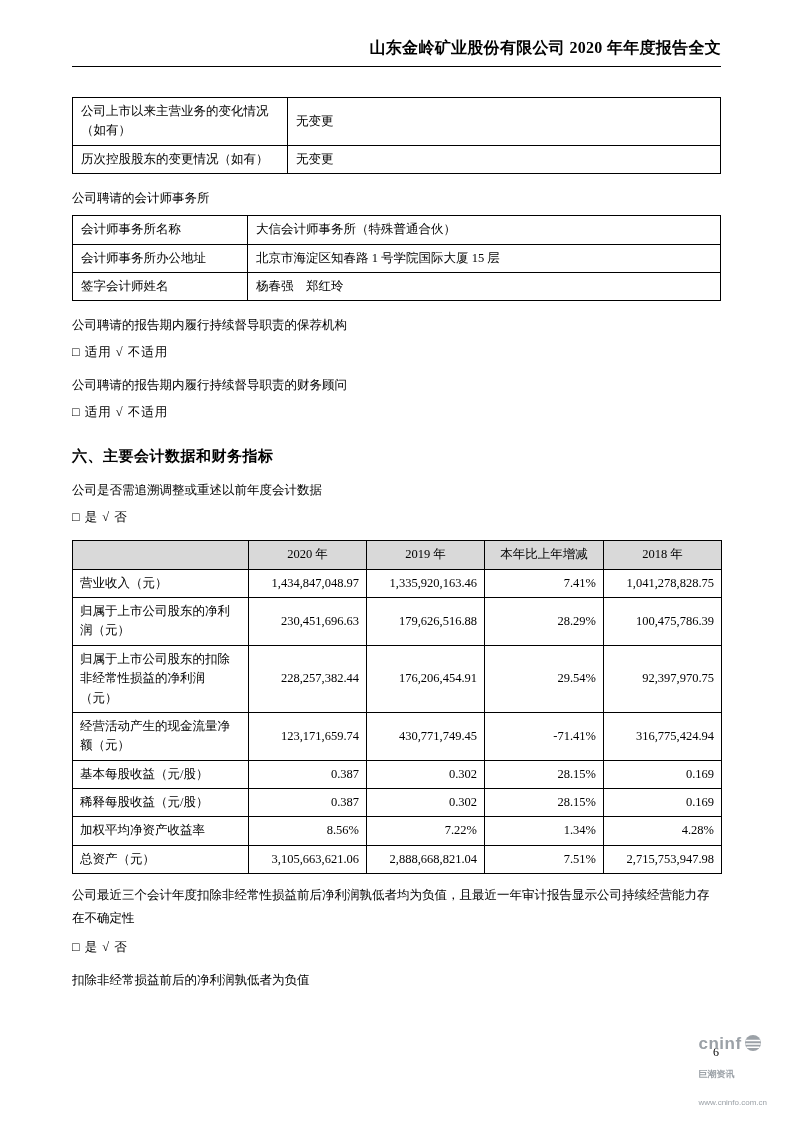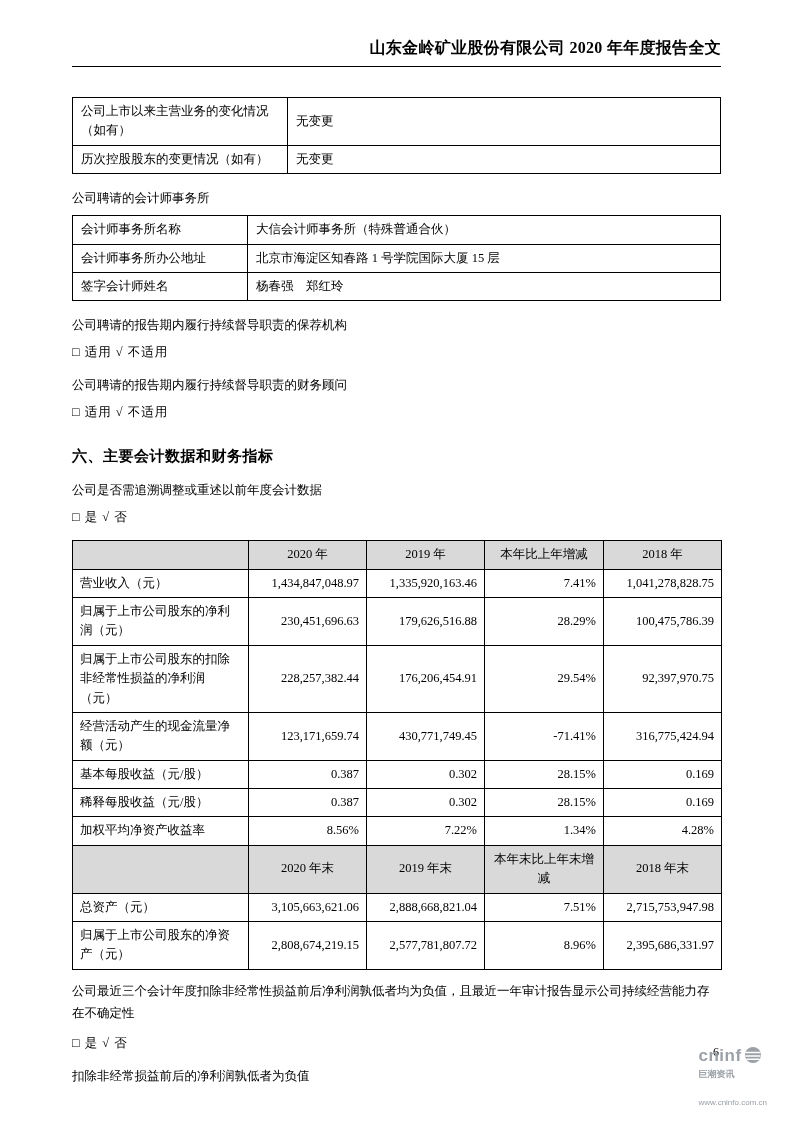"2020 年末" tr.head-row { html: <tr> <td></td> <td>2020 年末</td> <td>2019 年末</td> <td>本年末比上年末增减</td> <td>2018 年末</td> </tr> -> none }
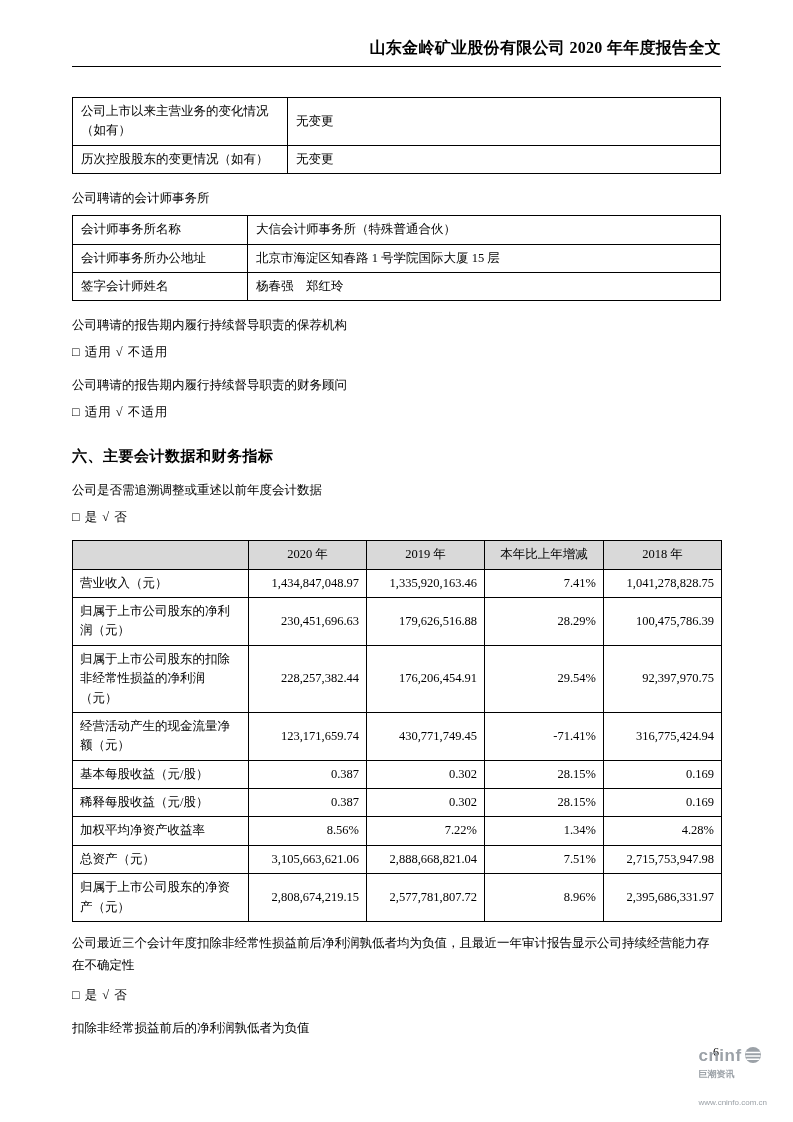"归属于上市公司股东的净资产（元）" tr { html: <tr> <td>归属于上市公司股东的净资产（元）</td> <td>2,808,674,219.15</td> <td>2,577,781,807.72</td> <td>8.96%</td> <td>2,395,686,331.97</td> </tr> -> none }
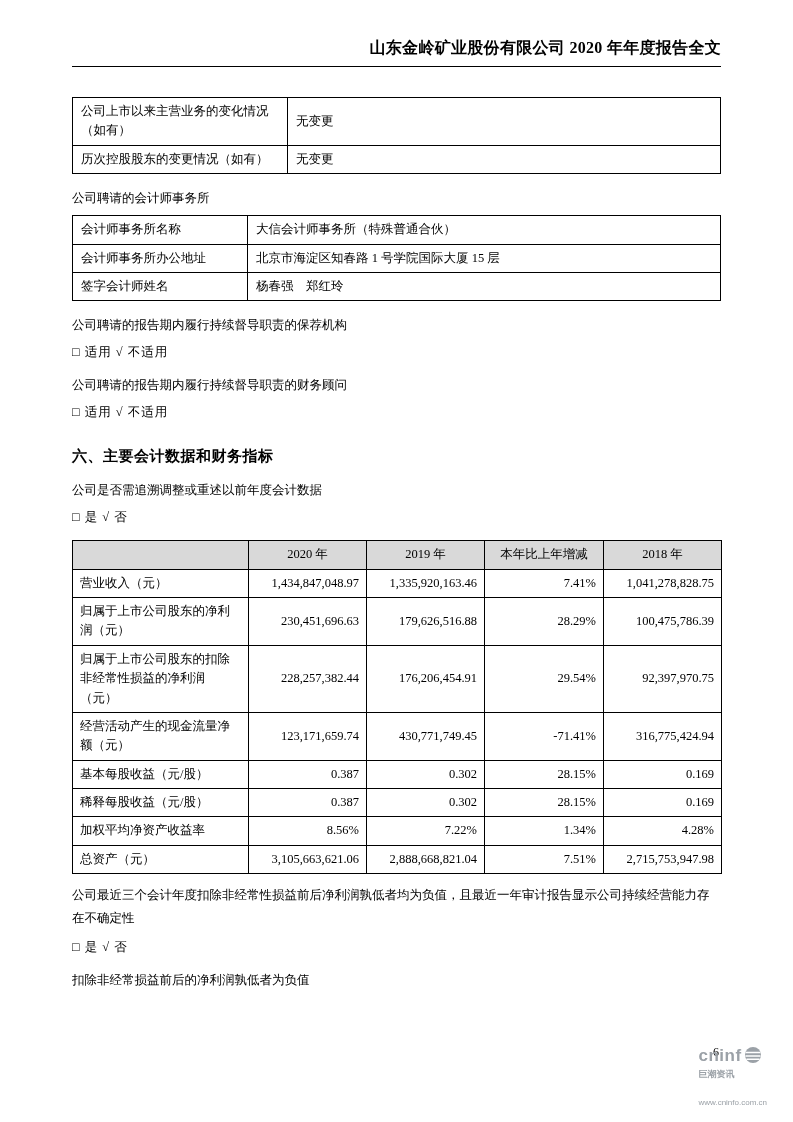"巨潮资讯" .logo-sub { margin-top: 3px -> 15px }
